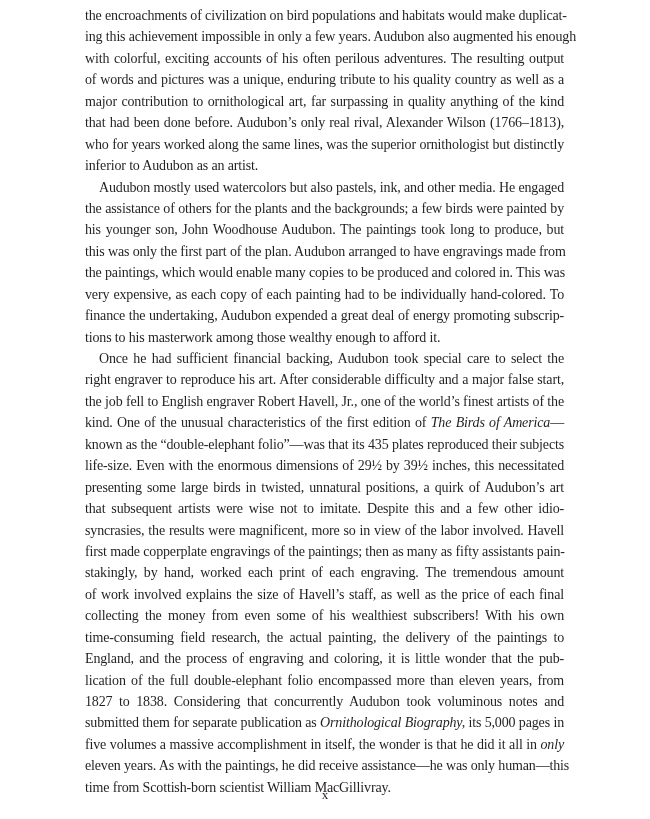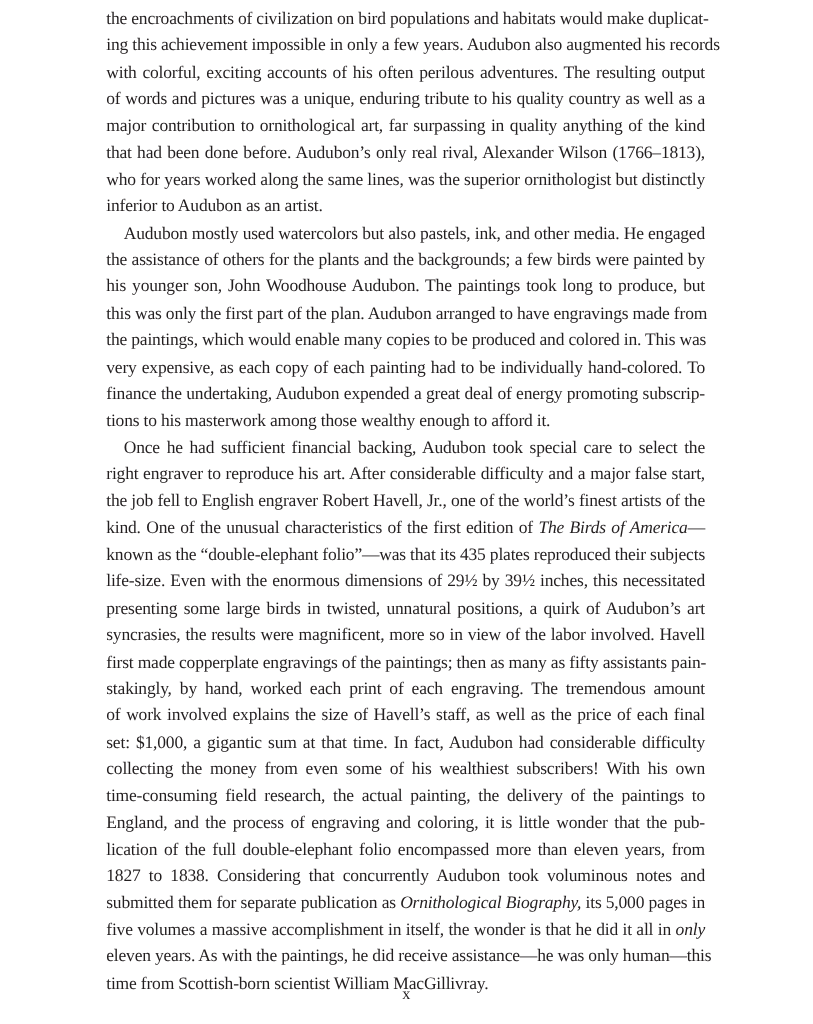"ing this achievement impossible in" span.line { text: records -> enough }
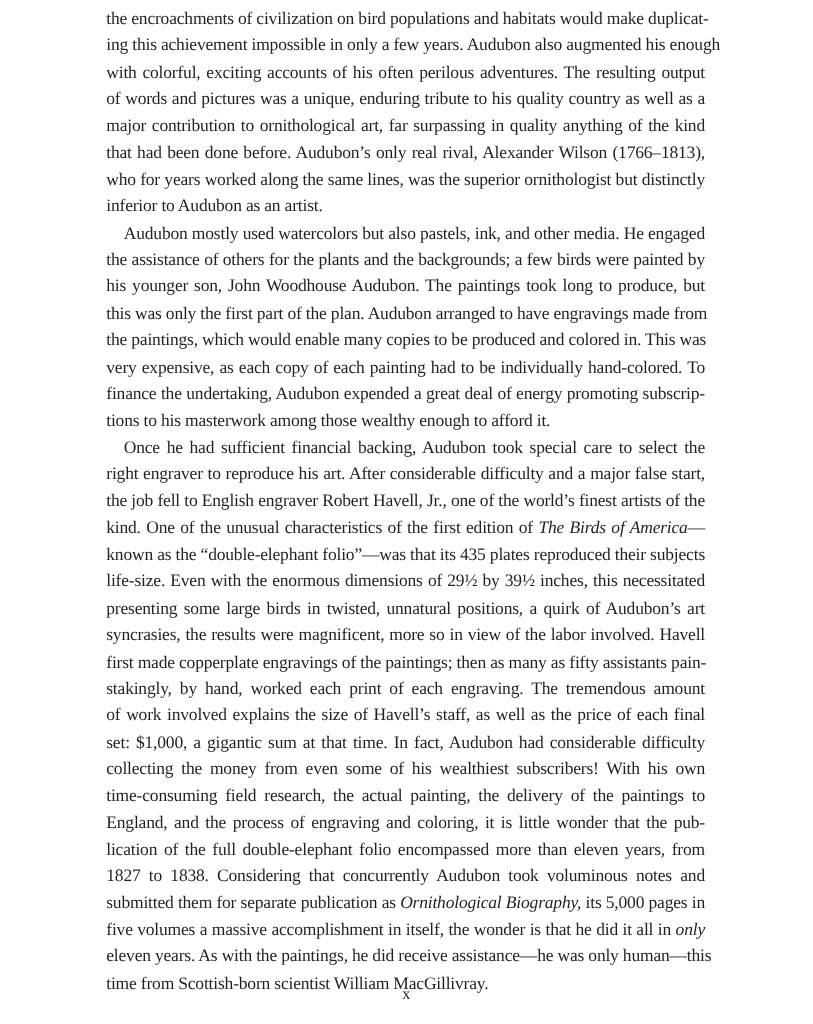"that subsequent artists were wise" span.line { html: none -> <span>that subsequent artists were wise not to imitate. Despite this and a few other idio-</span> }
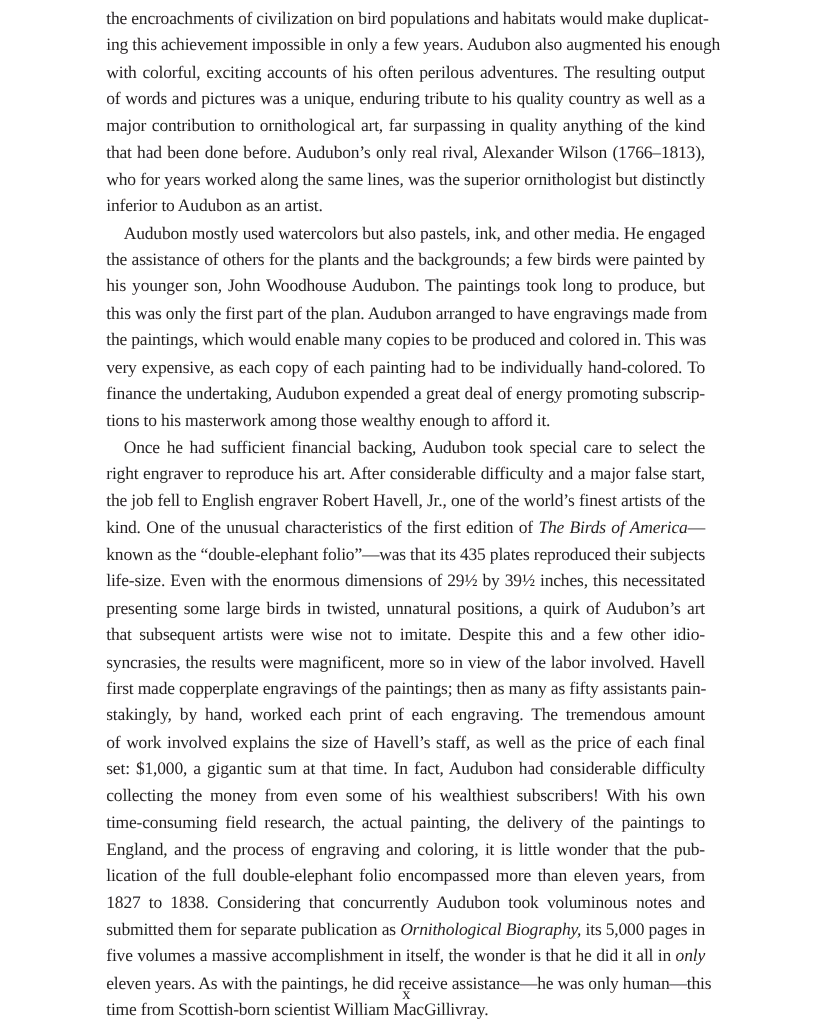"set: $1,000, a gigantic sum" span.line { html: <span>set: $1,000, a gigantic sum at that time. In fact, Audubon had considerable difficulty</span> -> none }
